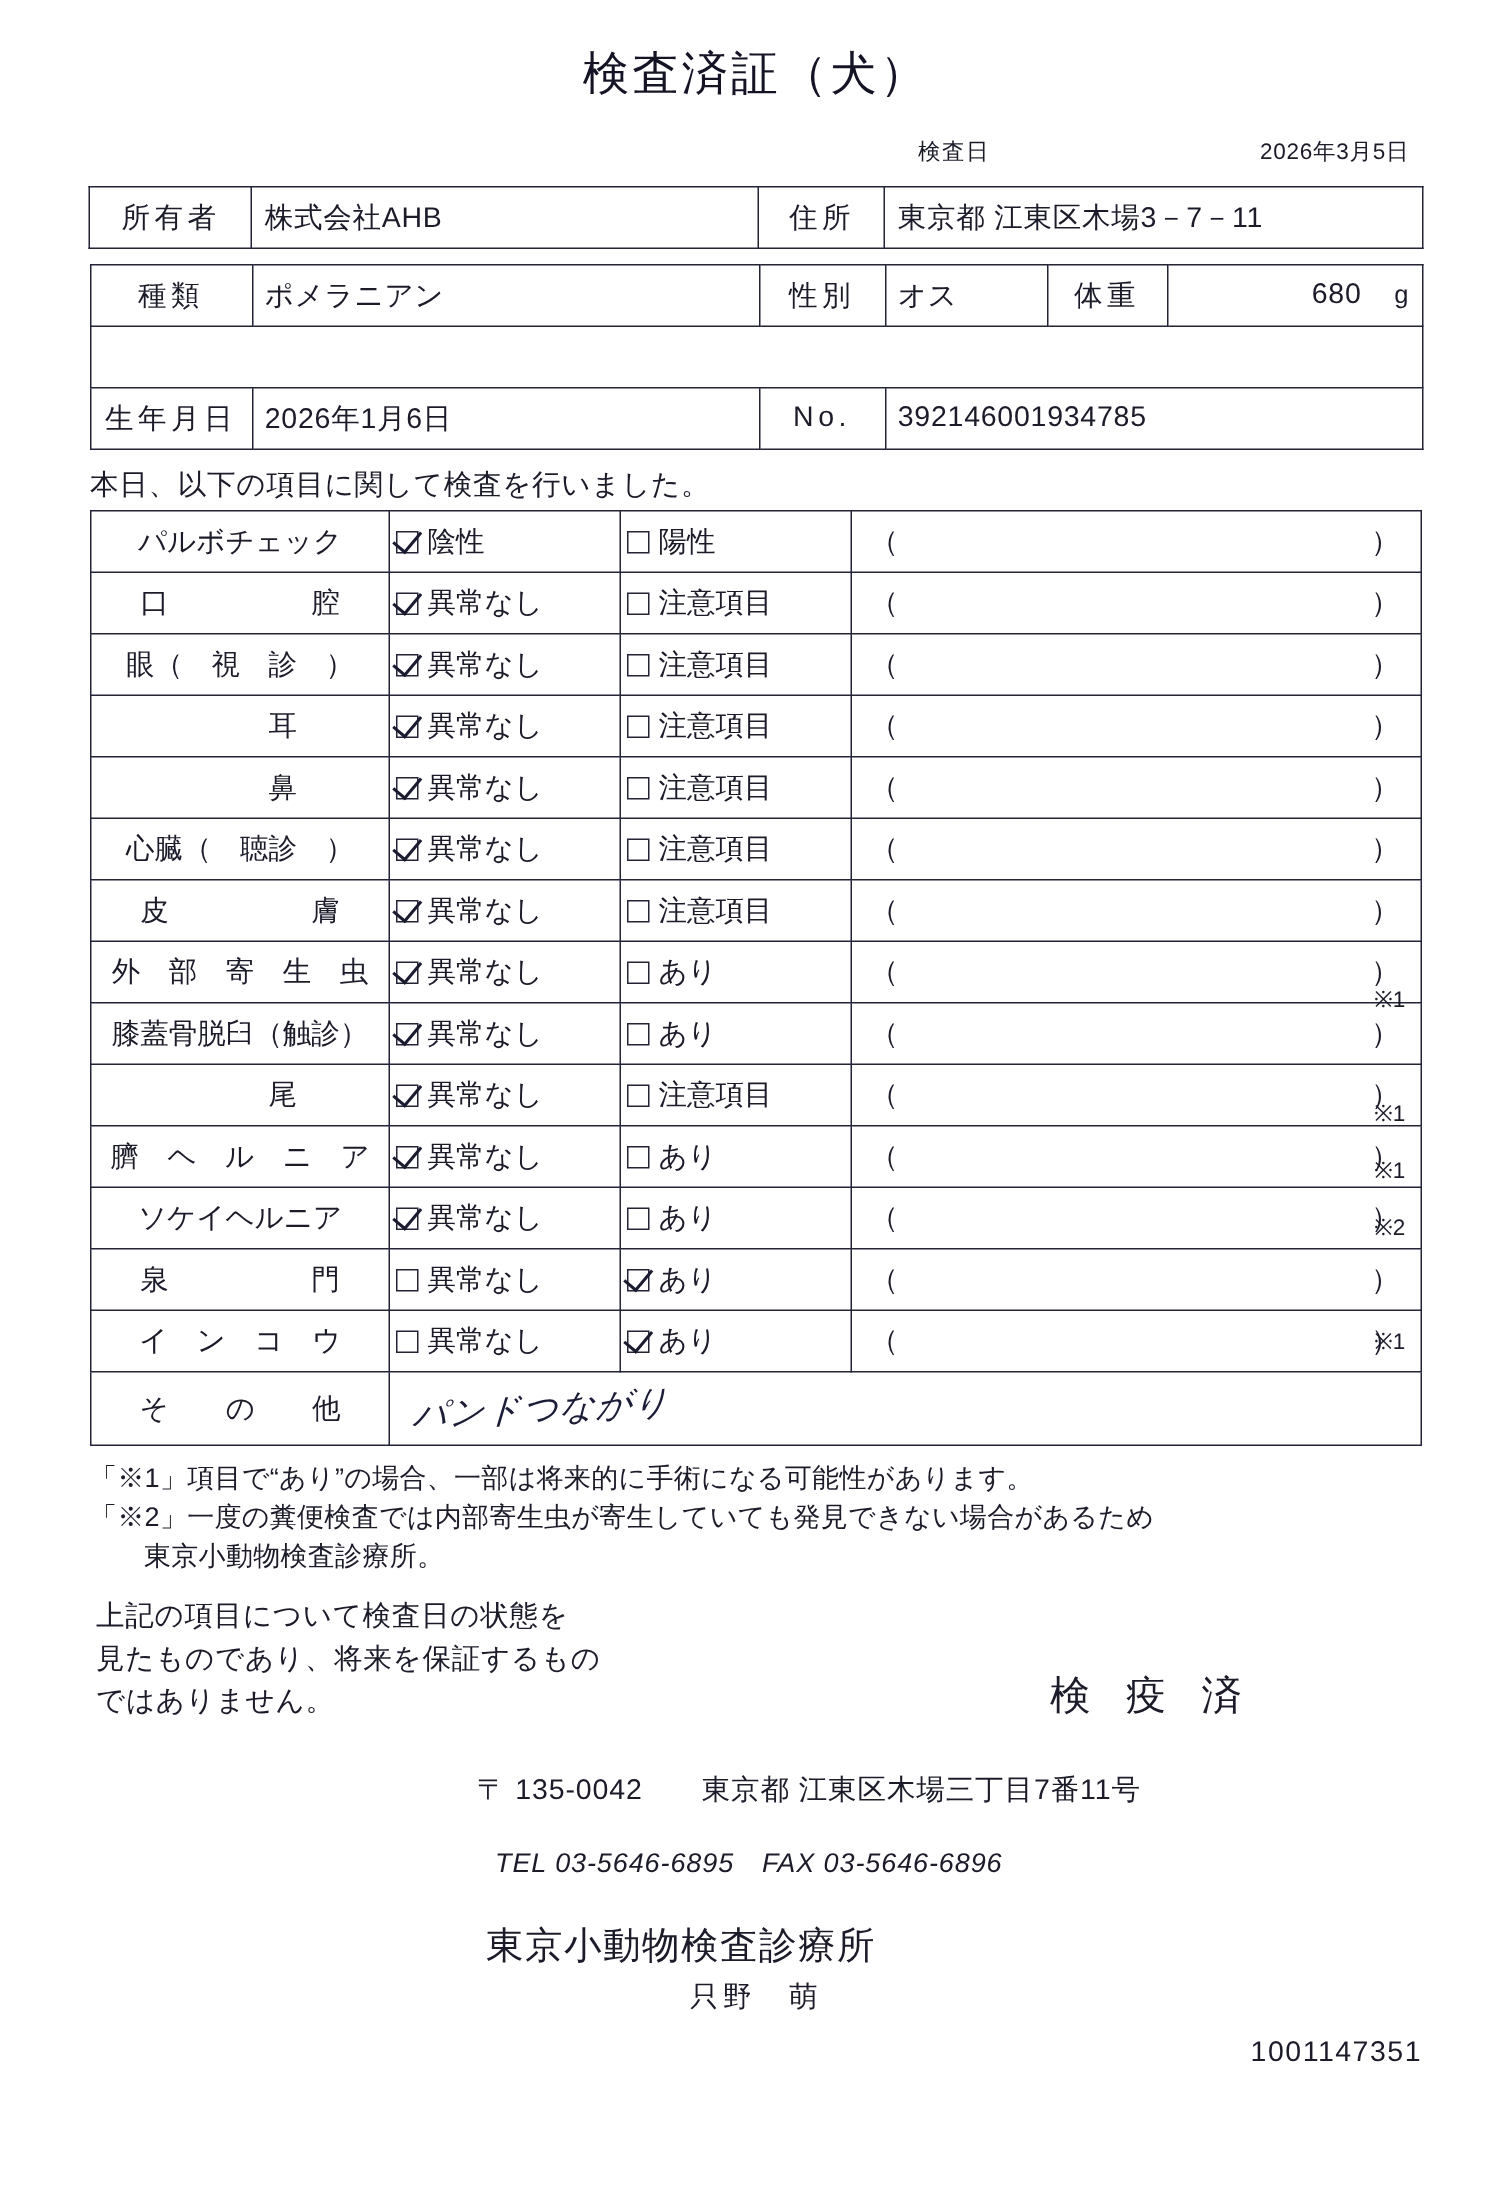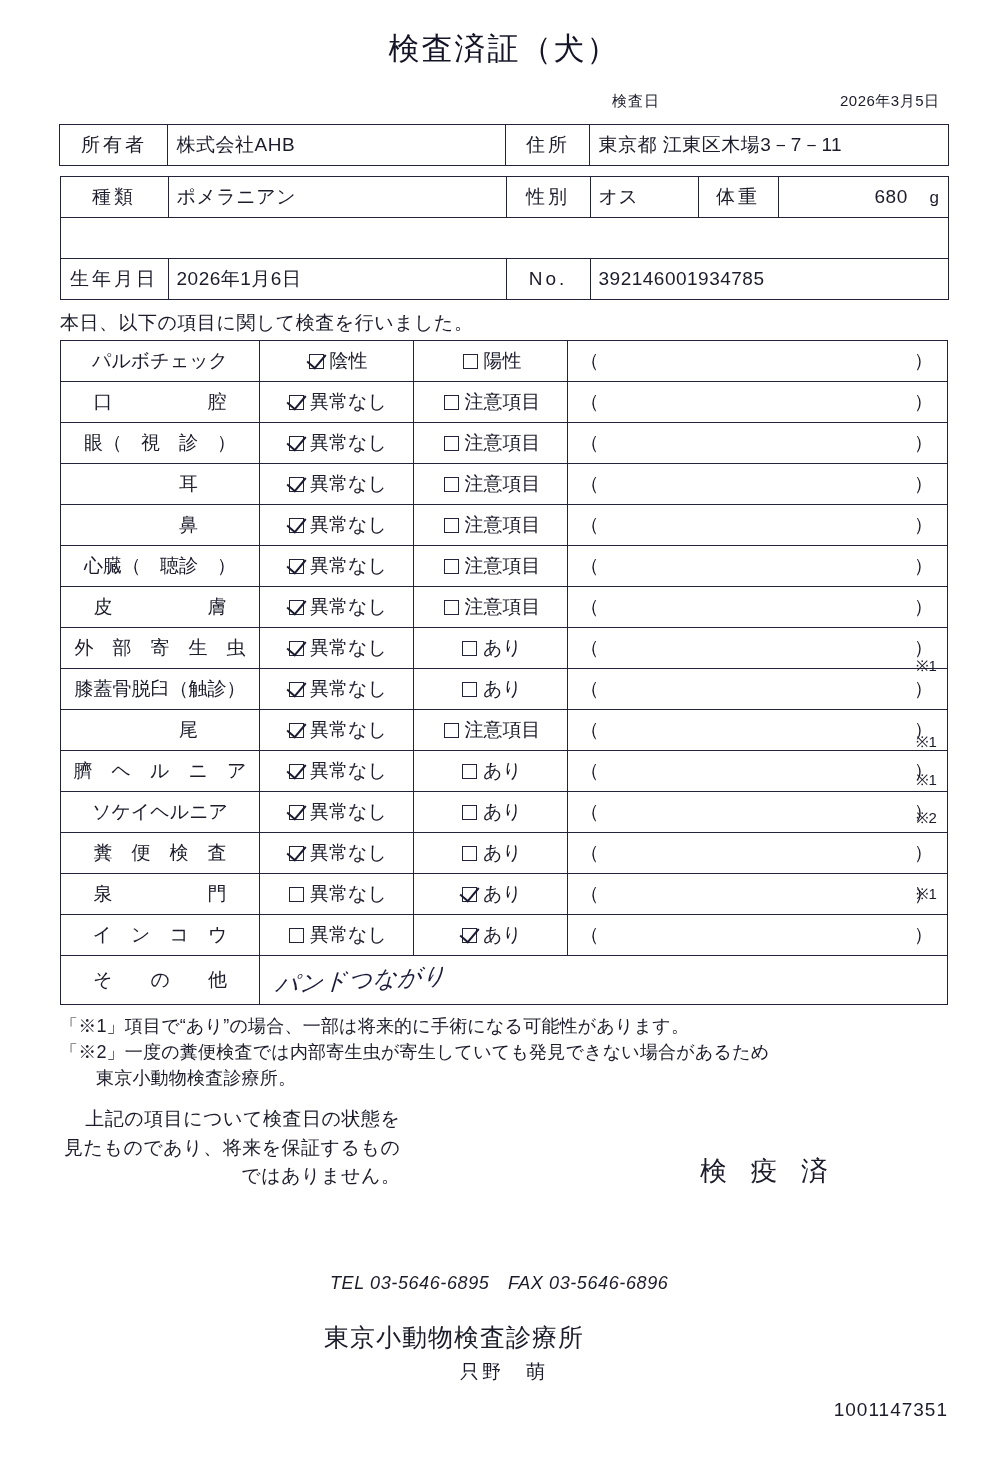"陰性" td.opt { text-align: center -> none }
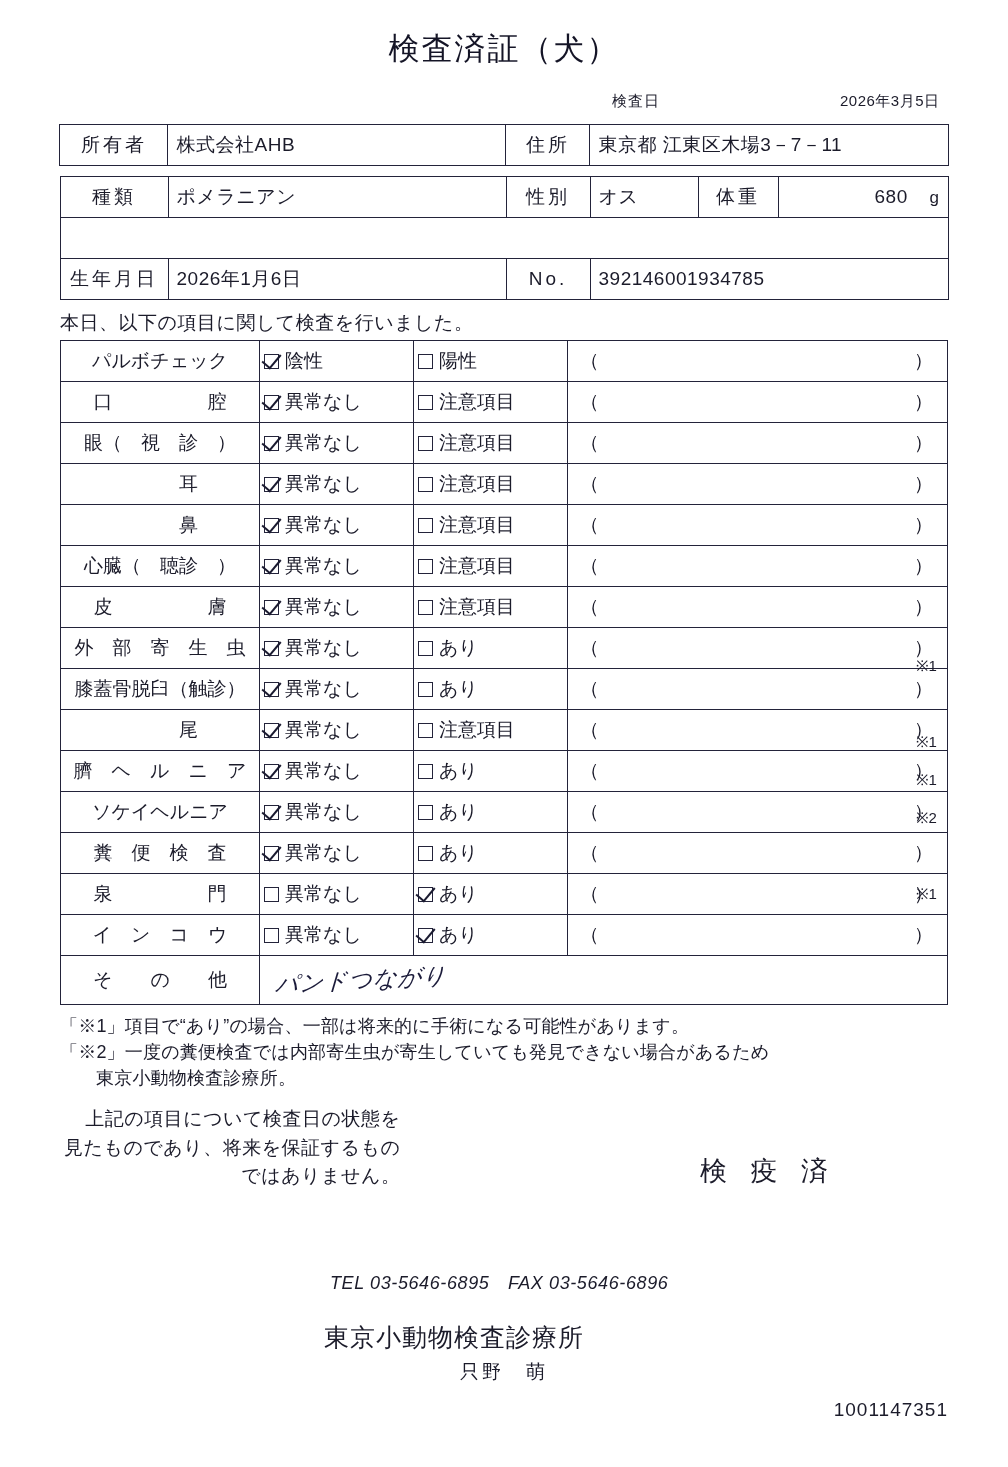"糞 便 検 査" tr { html: <tr> <td>糞 便 検 査</td> <td><span></span><span>異常なし</span></td> <td><span></span><span>あり</span></td> <td> <span>（</span> <span>）</span> </td> </tr> -> none }
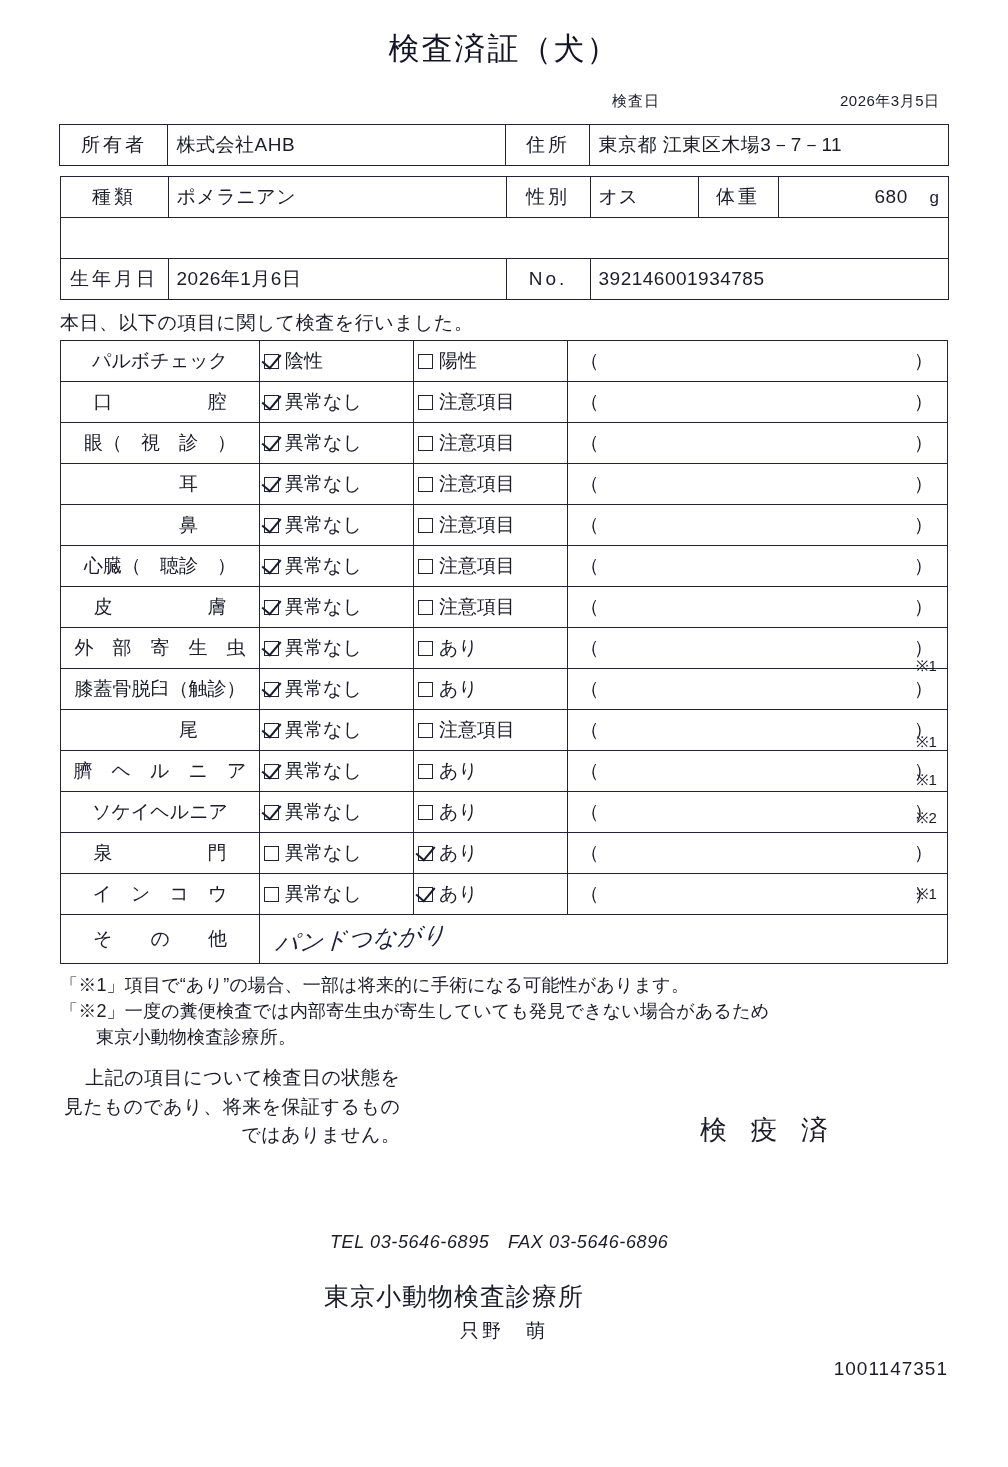"上記の項目について検査日の状態を" .statement { text-align: right -> none }
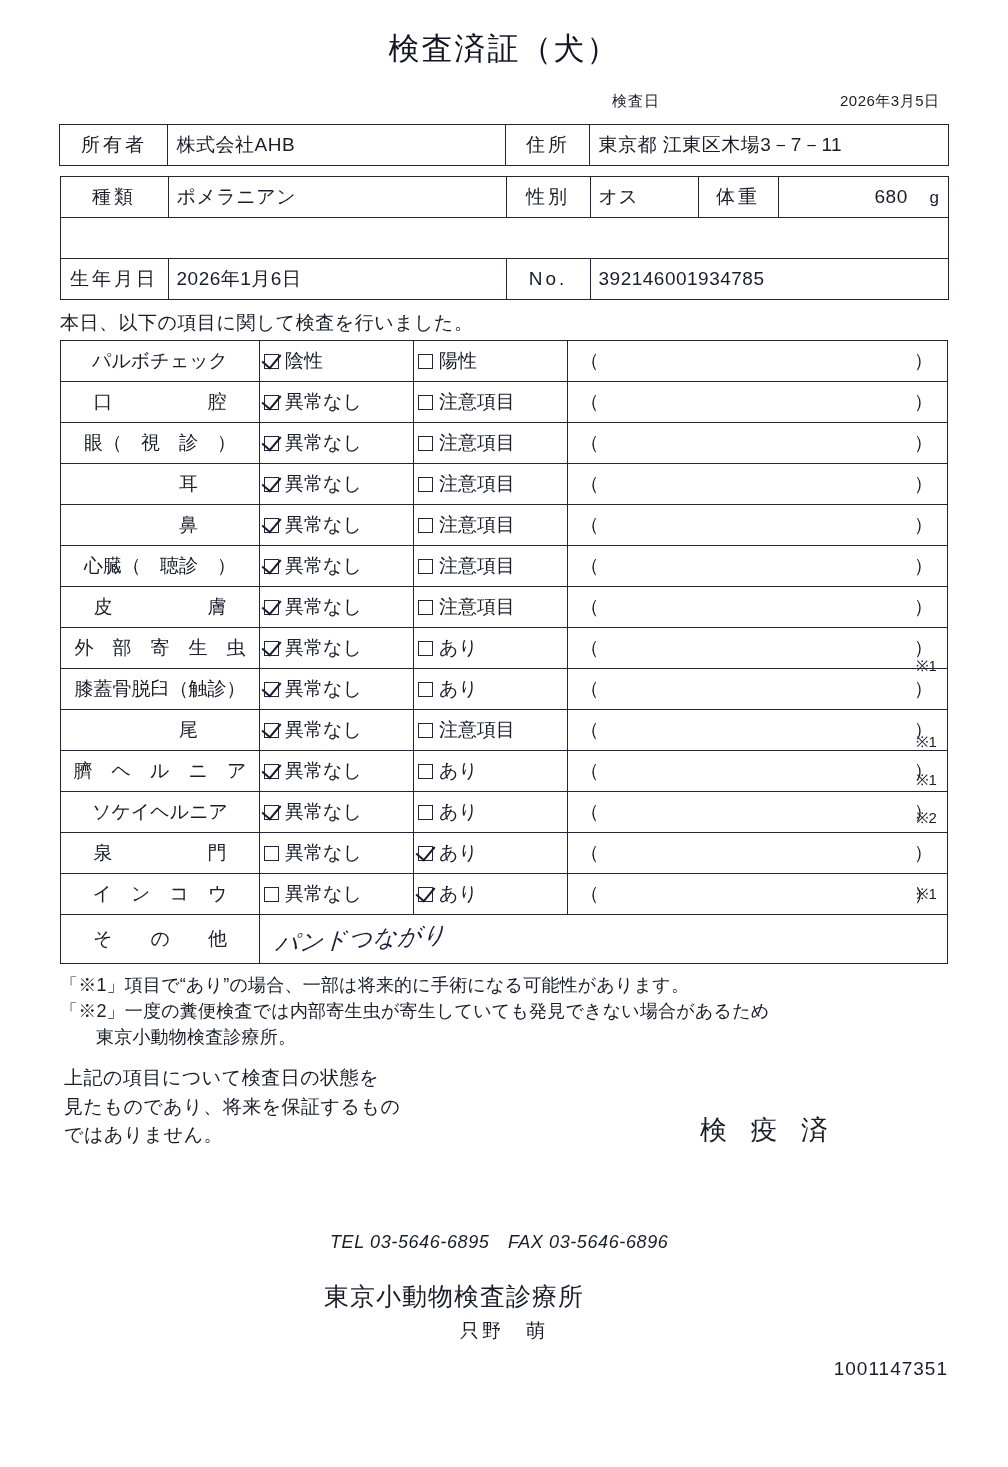"〒 135-0042 東京都 江東区木場三丁目7番11号" div.addr { html: none -> <div>〒 135-0042 東京都 江東区木場三丁目7番11号</div> }
